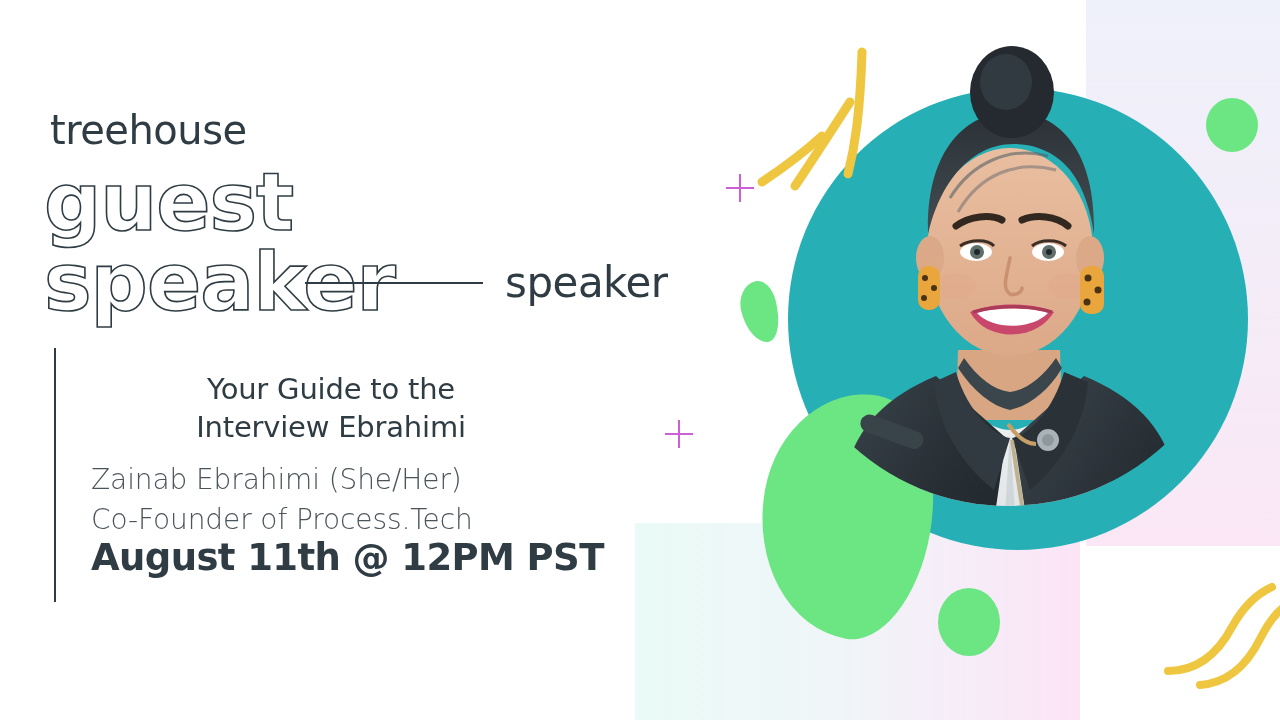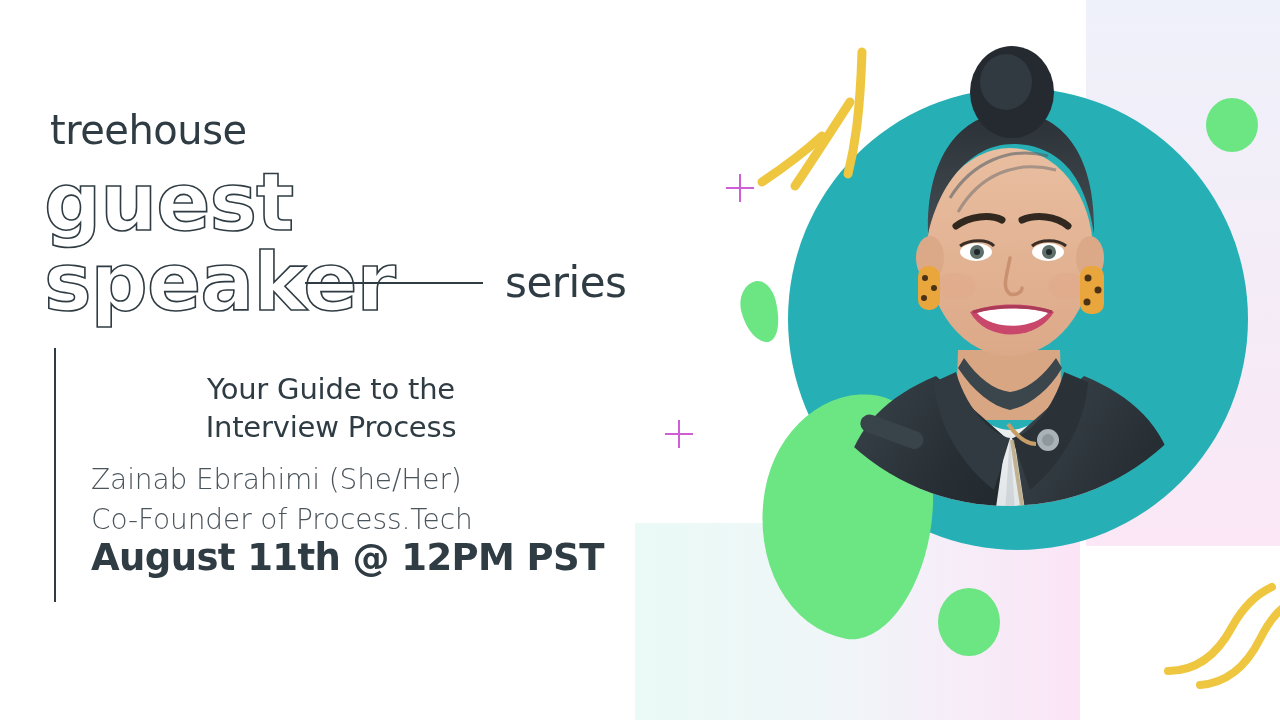"series" div.series-word { text: series -> speaker }
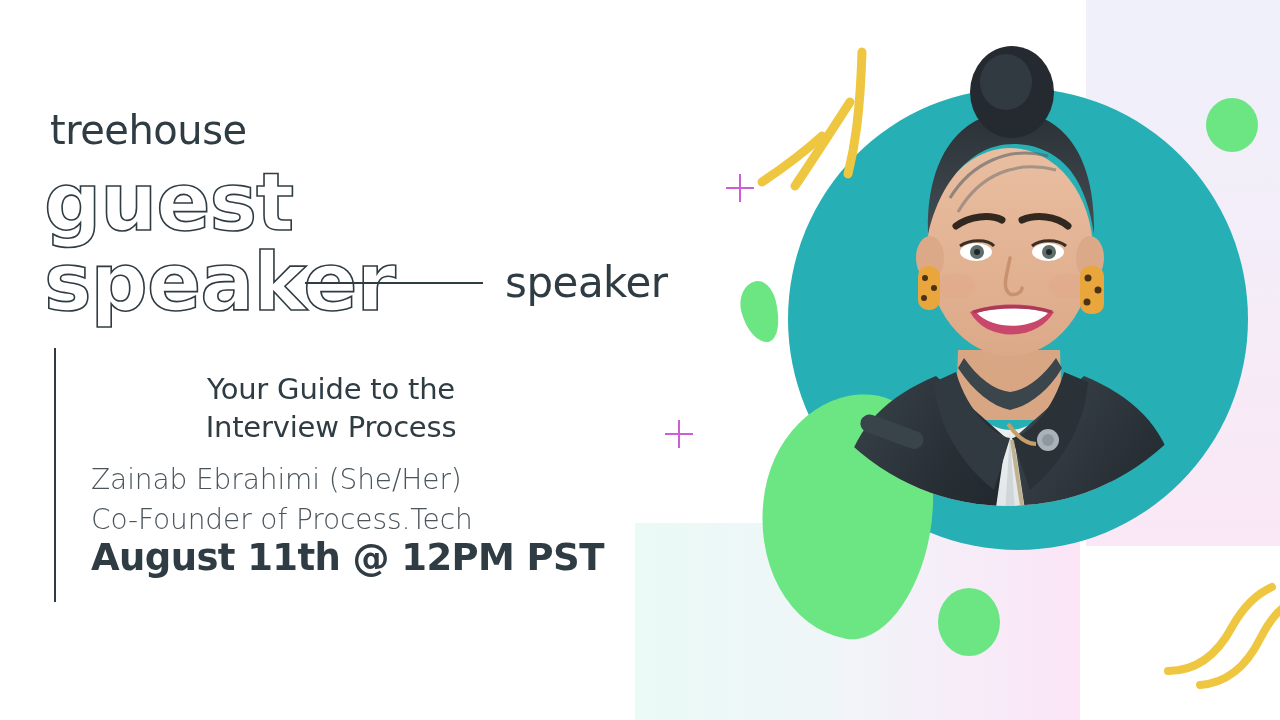"Interview Process" div { text: Process -> Ebrahimi }
